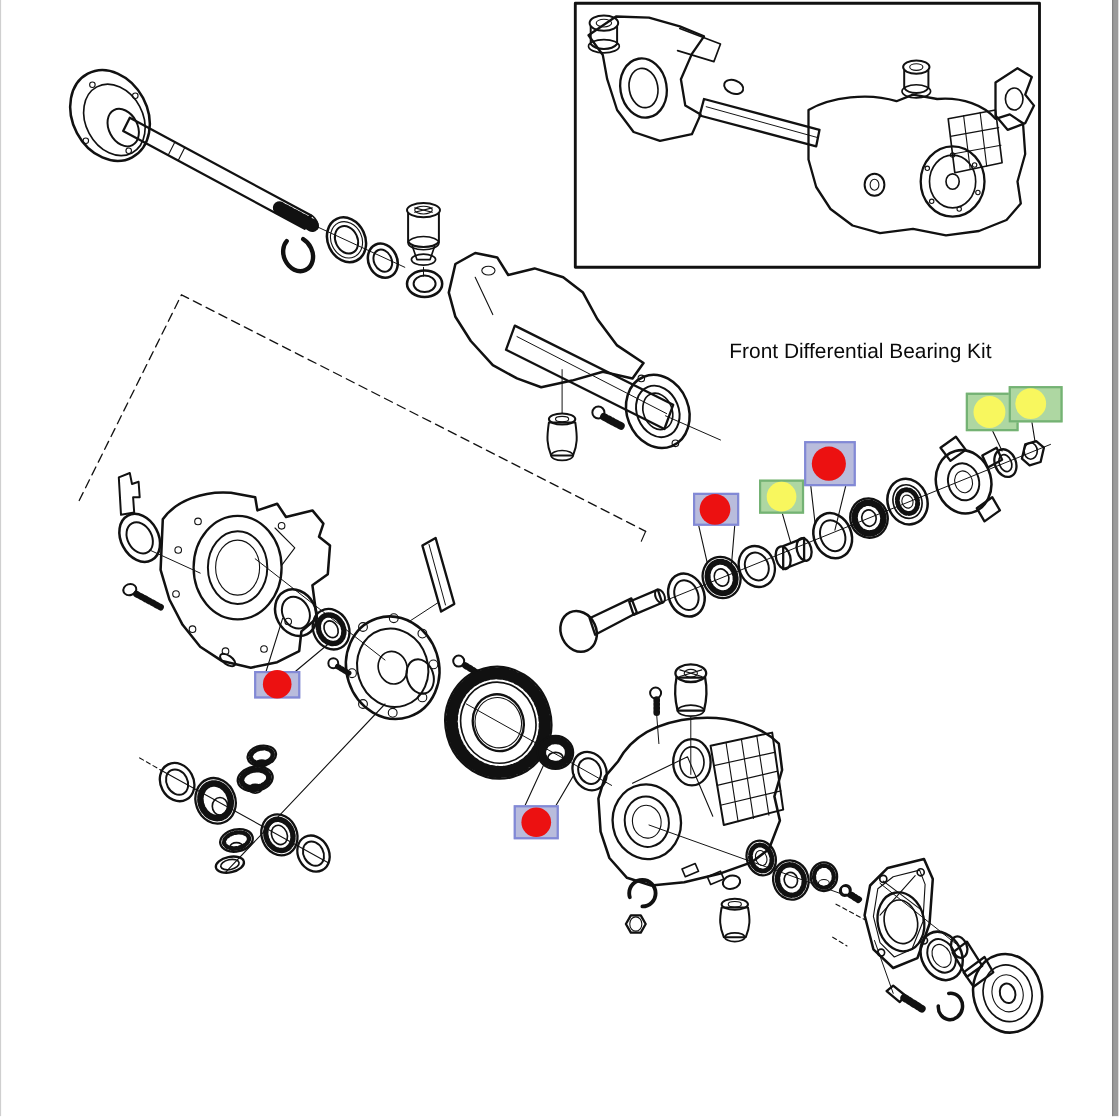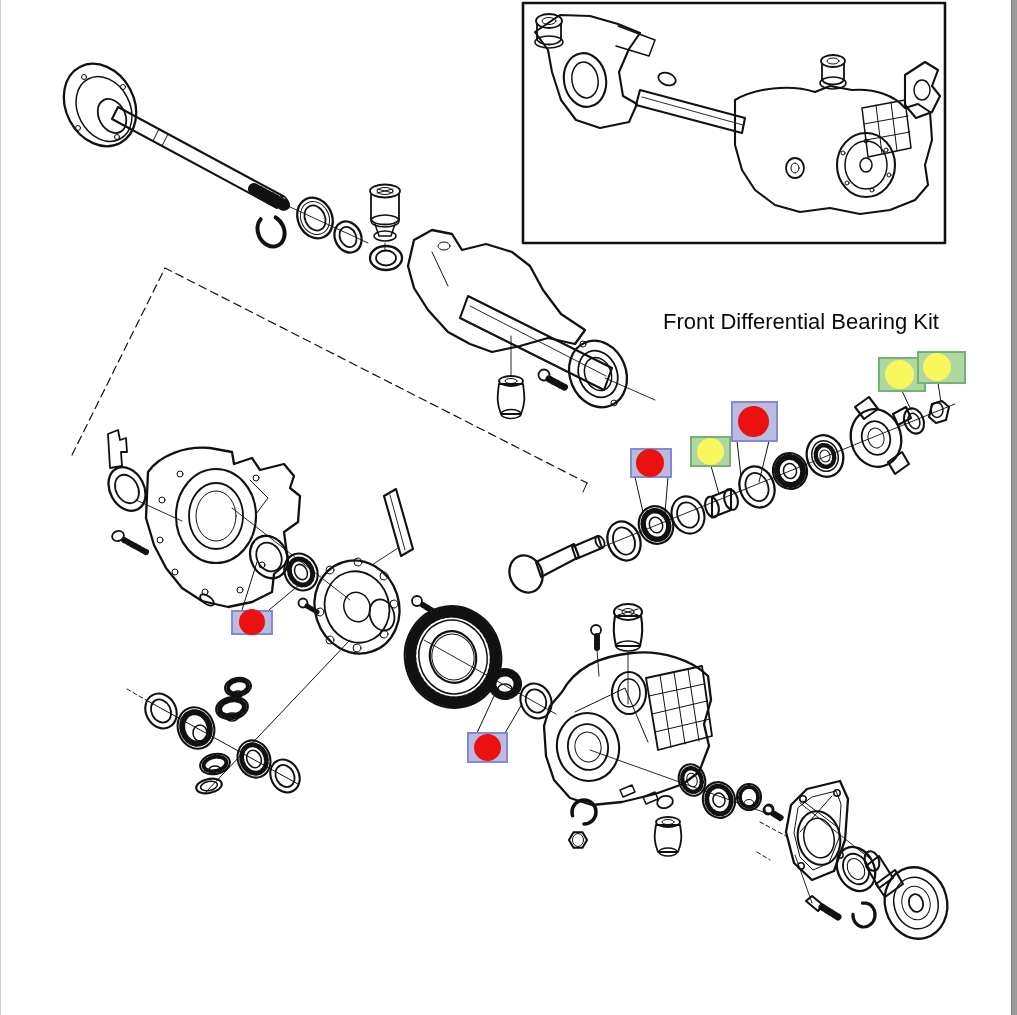"Front Differential Bearing Kit" #title { font-size: 22px -> 19px }
